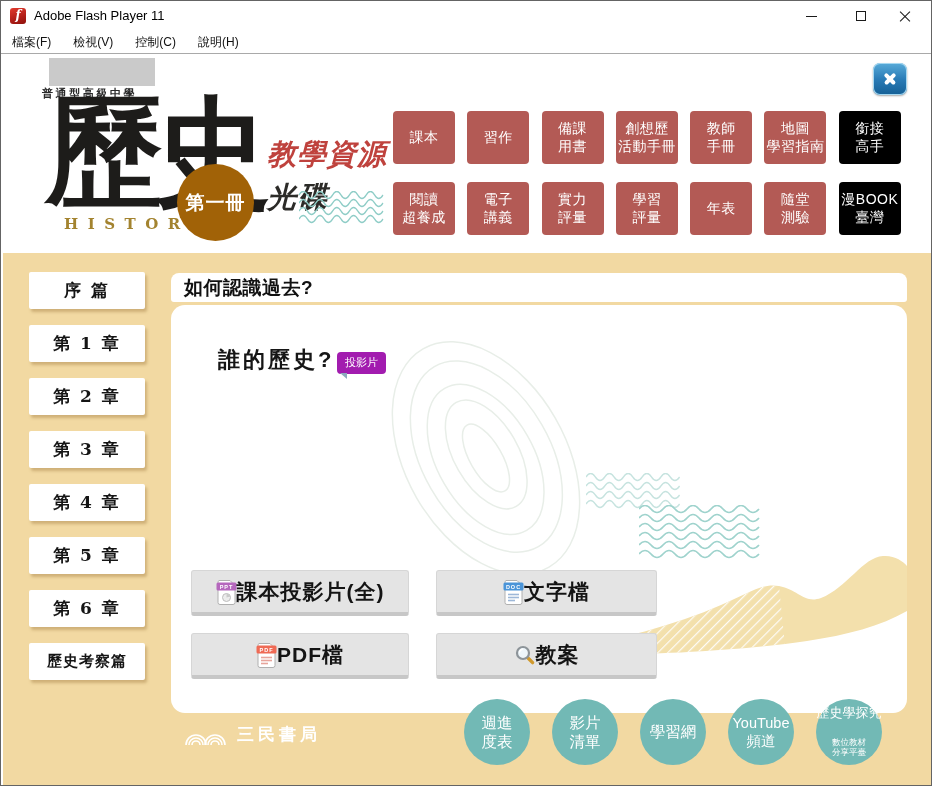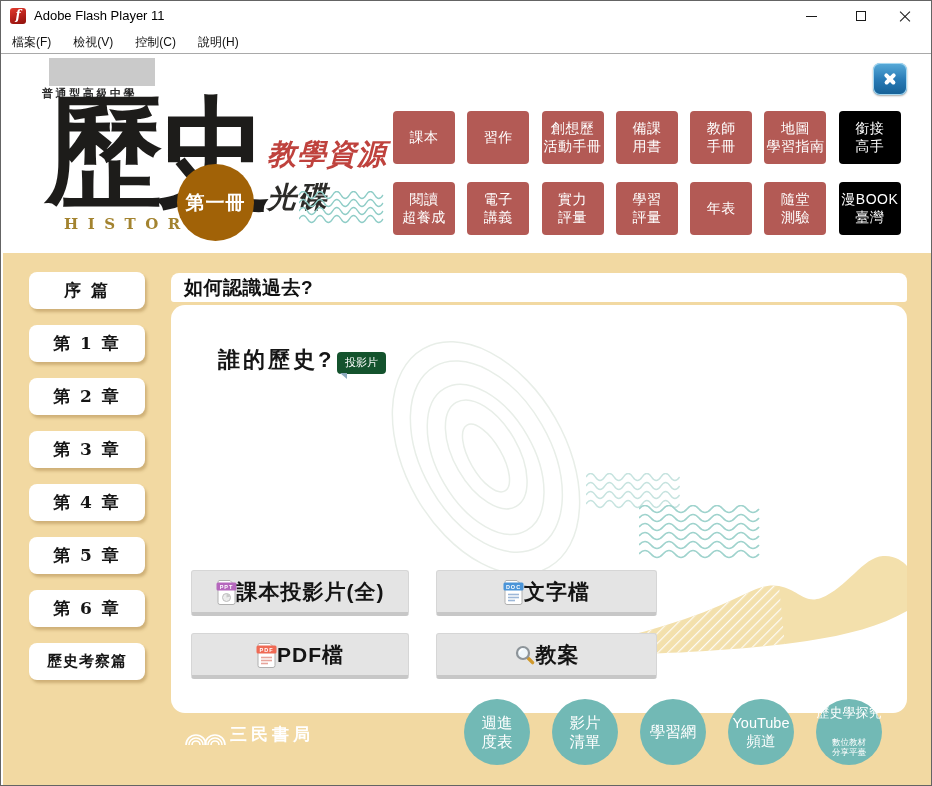"創想歷" div.nav-btn { order: before "備課" -> after "備課" }
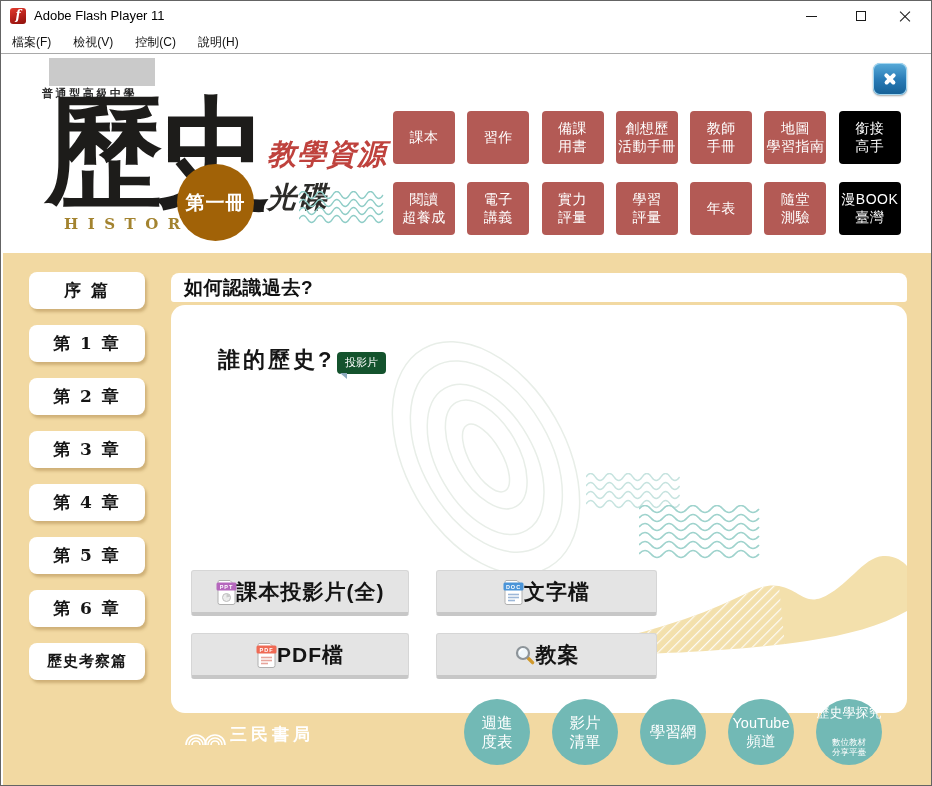"序 篇" .side-btn { border-radius: 8px -> 2px }
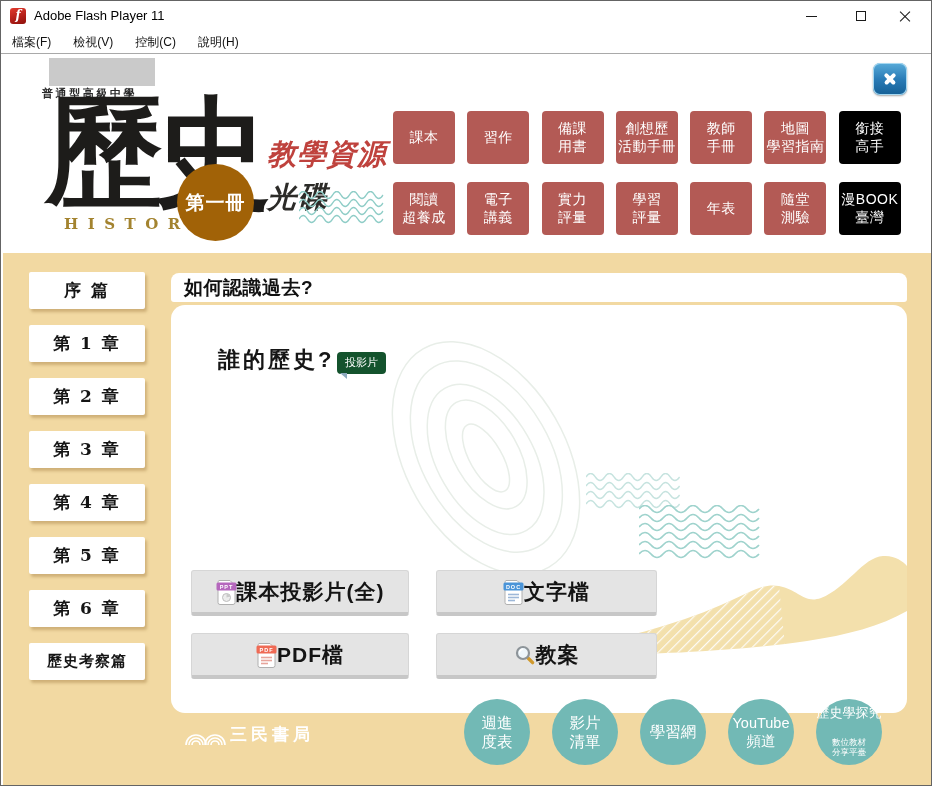"投影片" .lesson-tag { background: #14532d -> #a21caf }
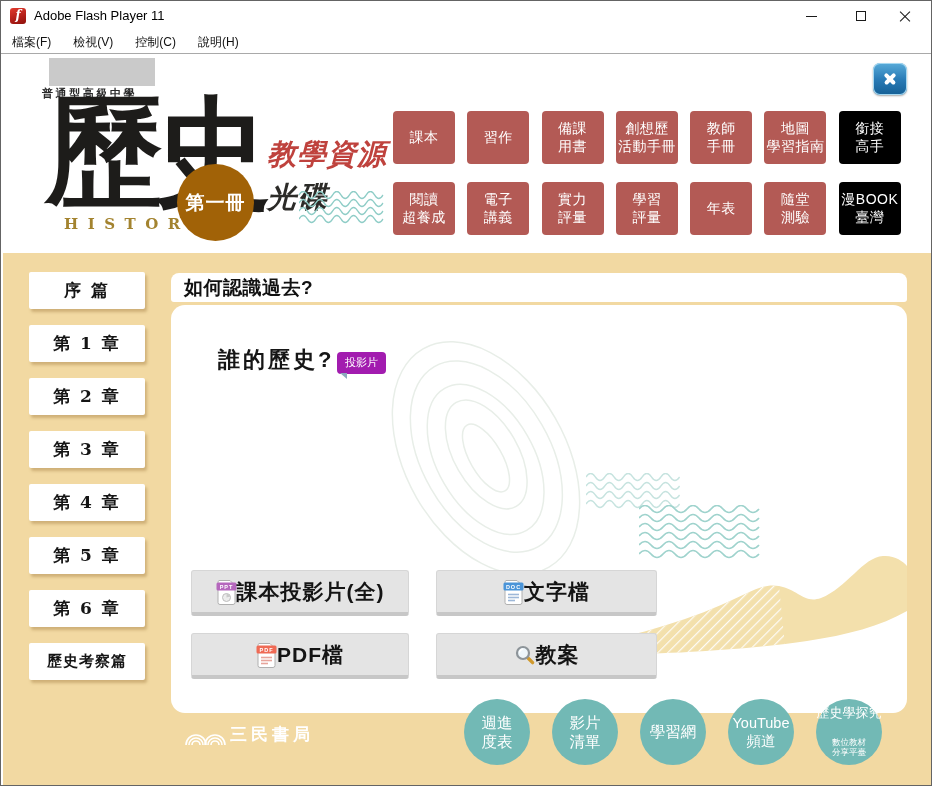"三民書局" .publisher { gap: none -> 7px }
